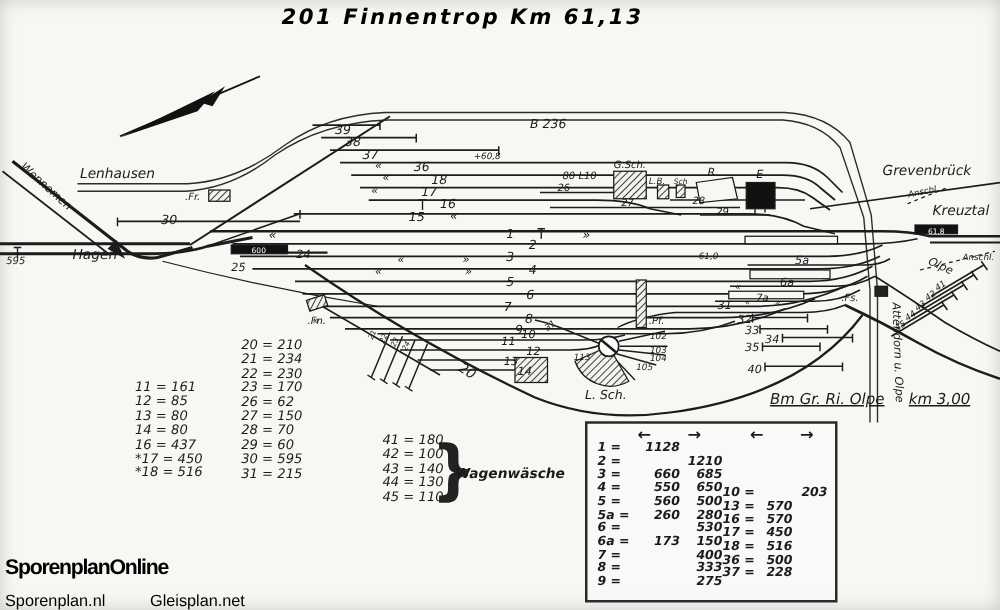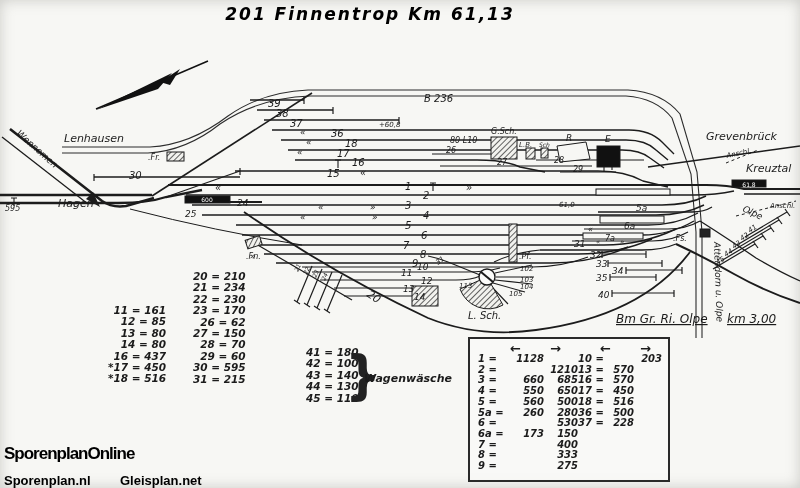"20 = 210" .tcol { font-weight: bold -> normal; text-align: right -> none }
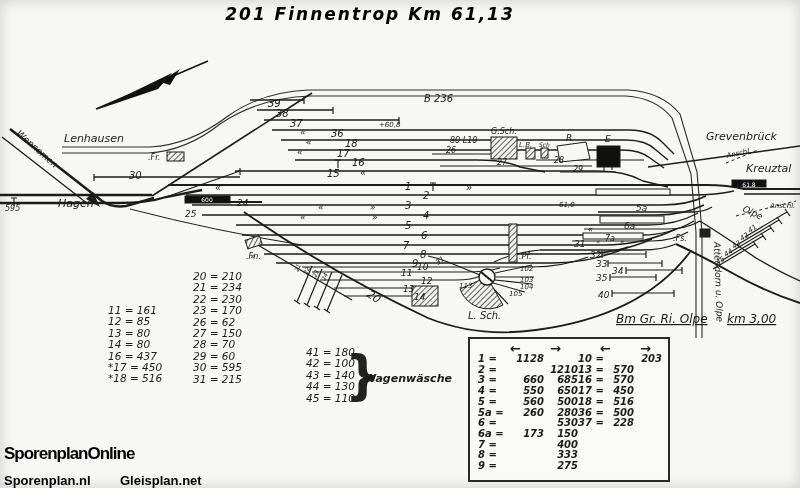"10 =" .bgroup.g2 { margin-top: none -> 36px }
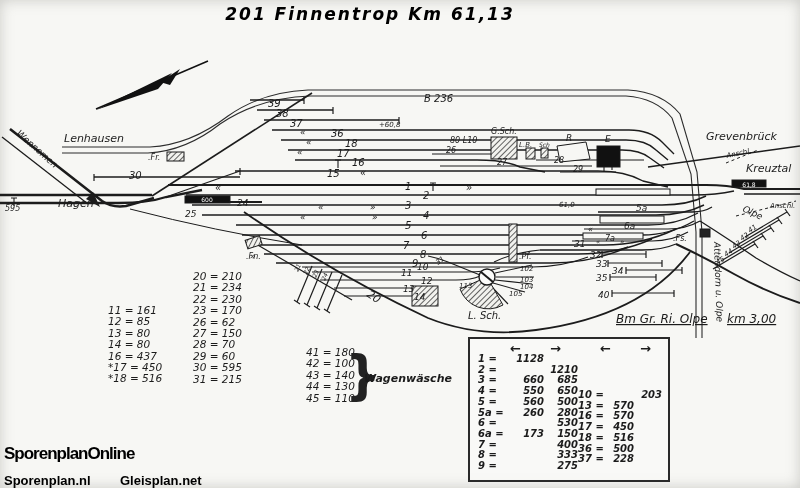"Sporenplan.nl" .logo-sub { font-weight: bold -> normal }
